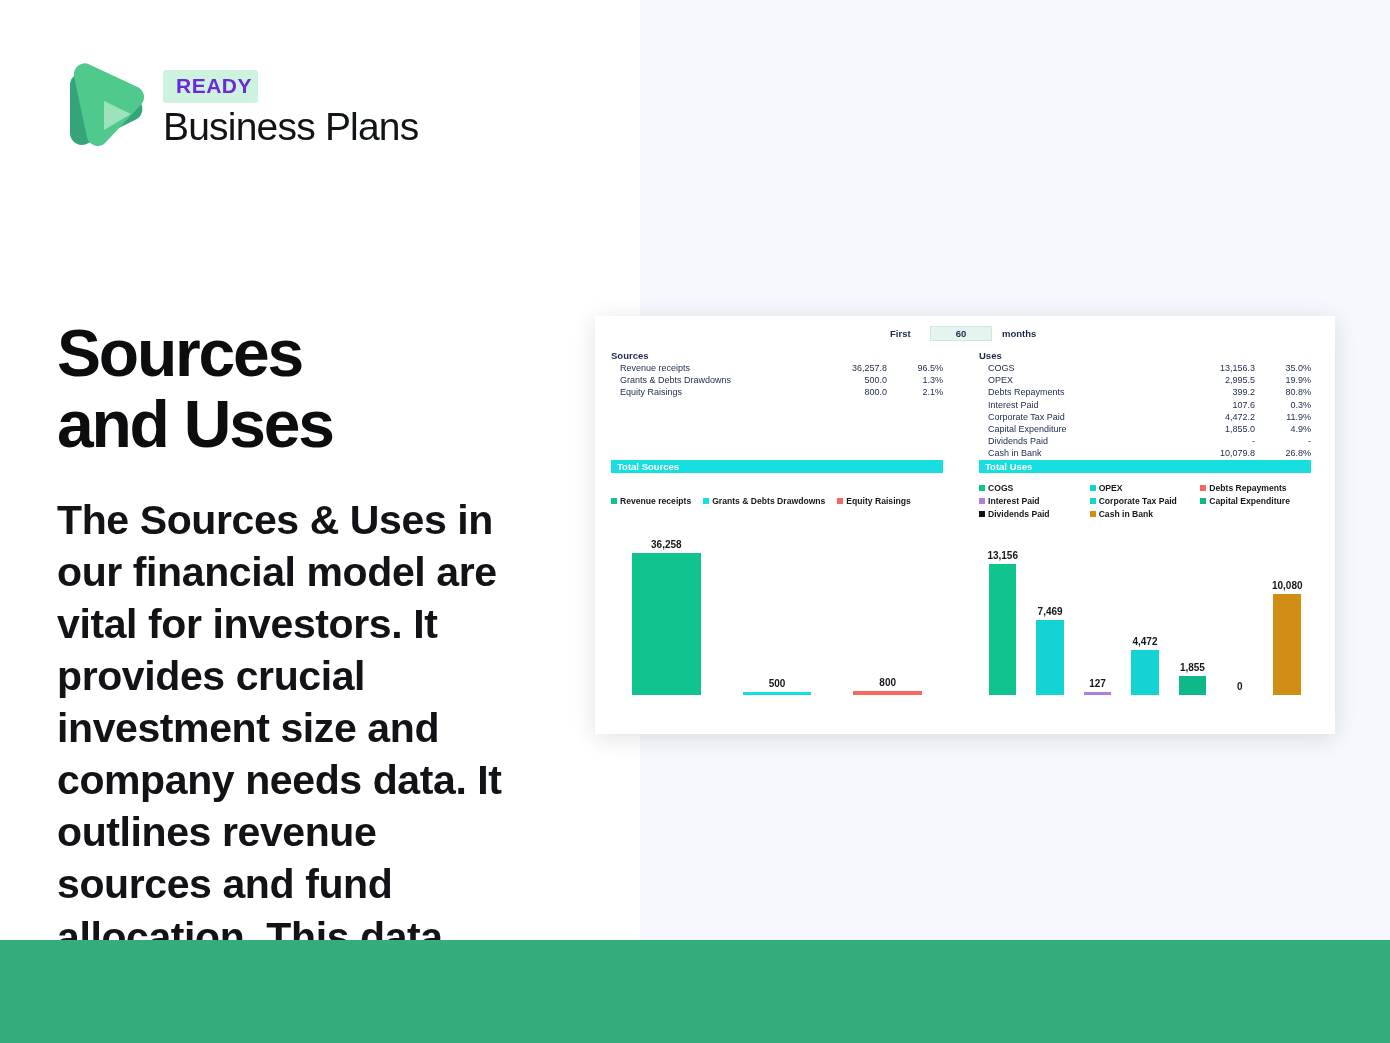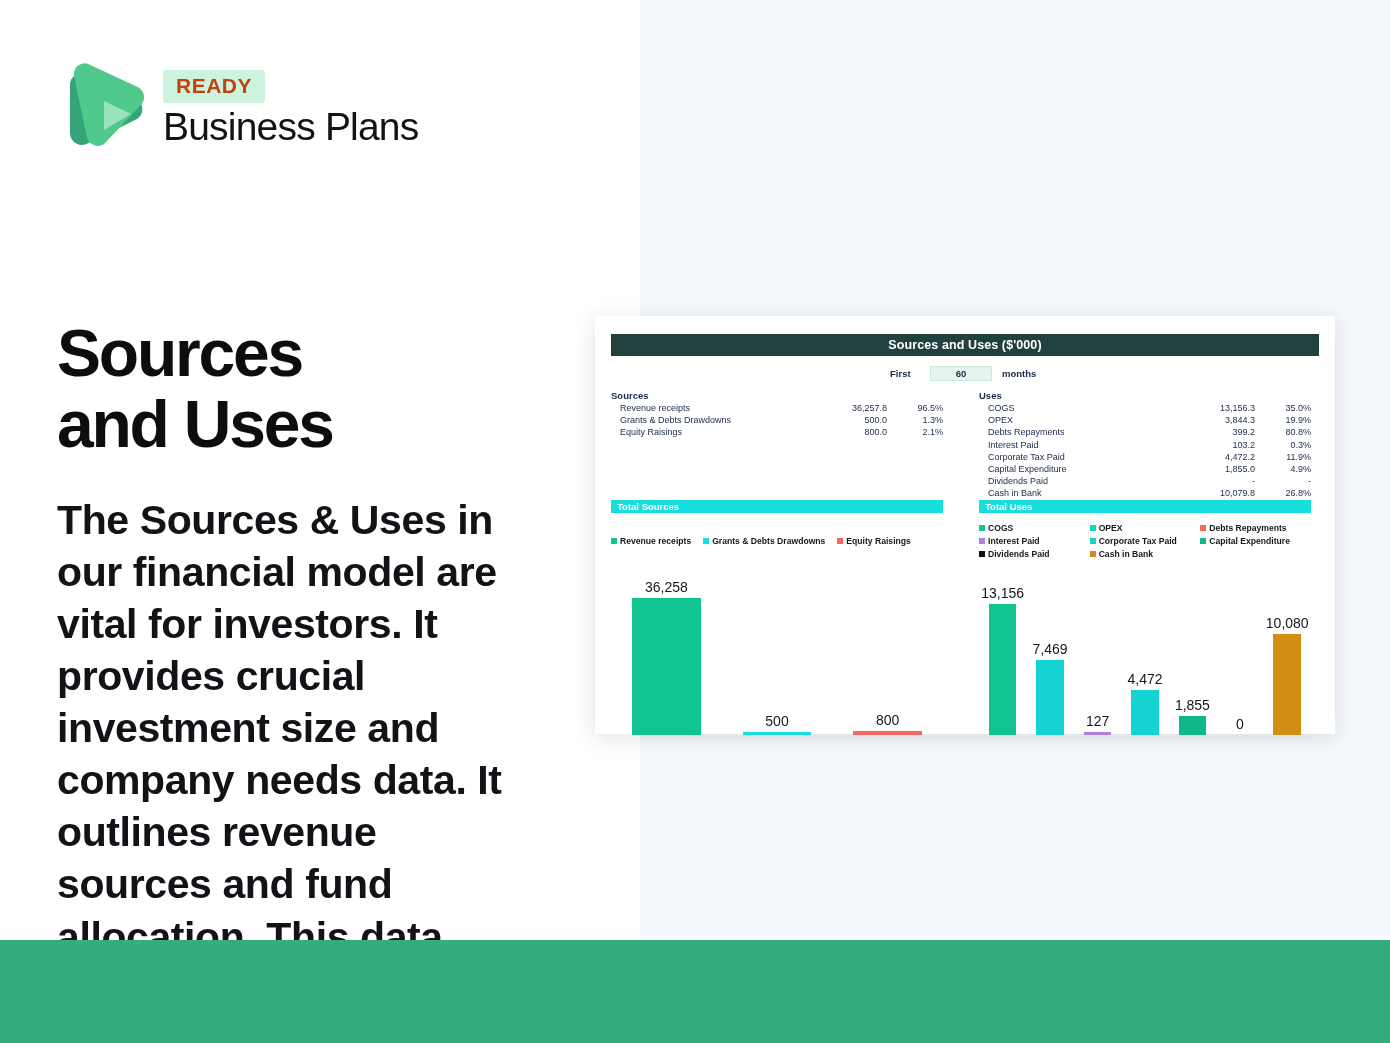"READY" .ready-badge { color: #c2410c -> #6d28d9; padding: 4px 13px 5px 13px -> 4px 6px 5px 13px }
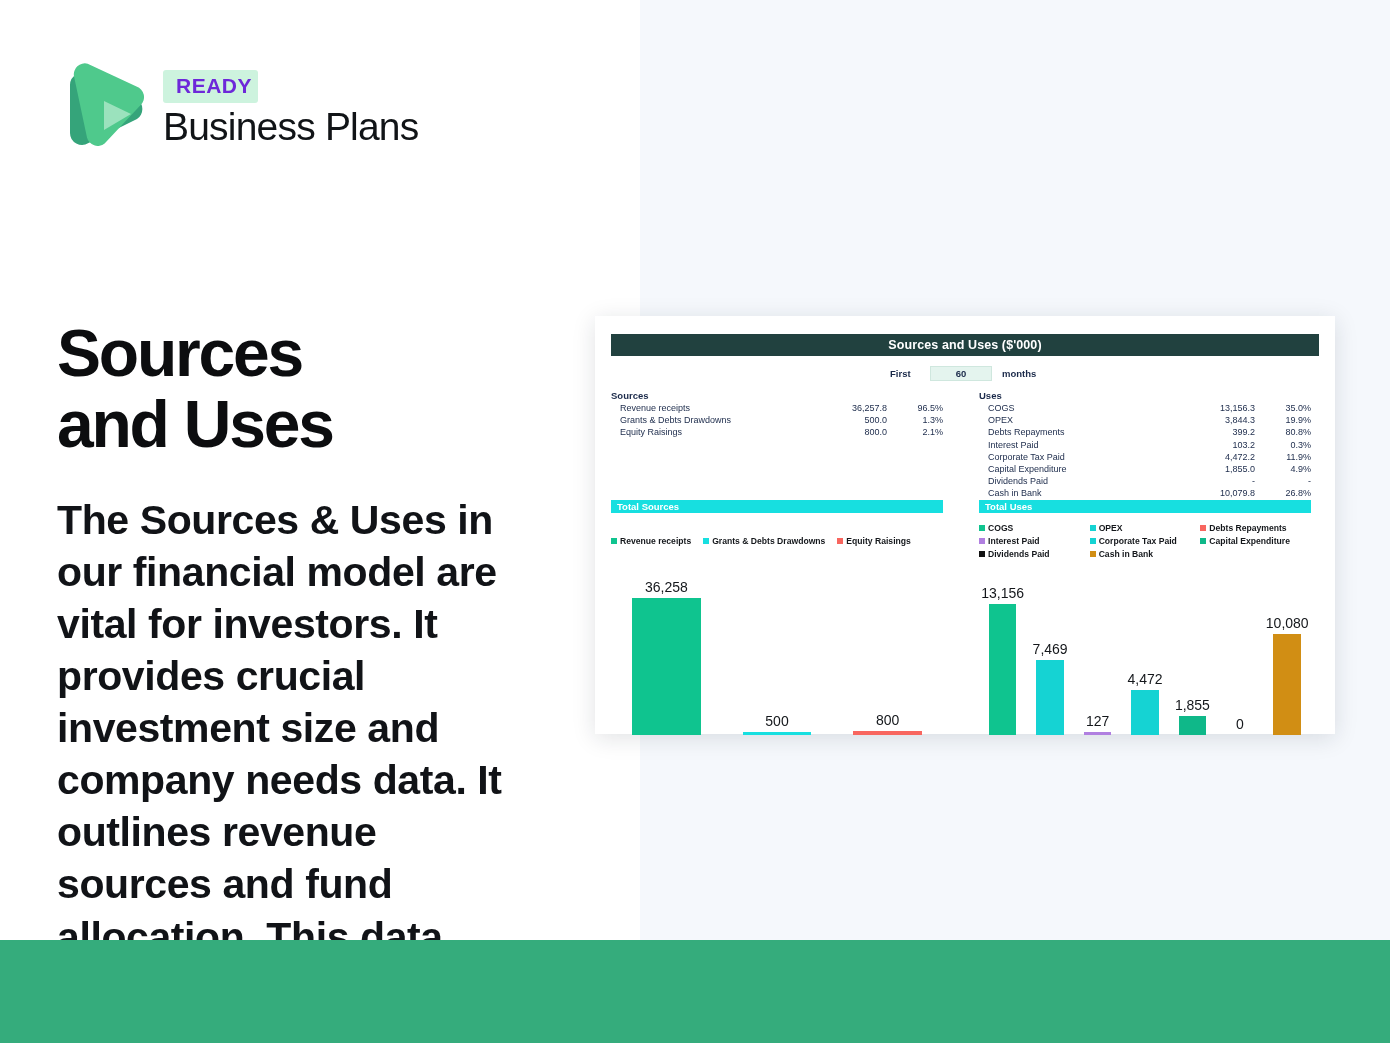"Sources and Uses ($'000)" div.card-banner { html: <div>Sources and Uses ($'000)</div> -> none }
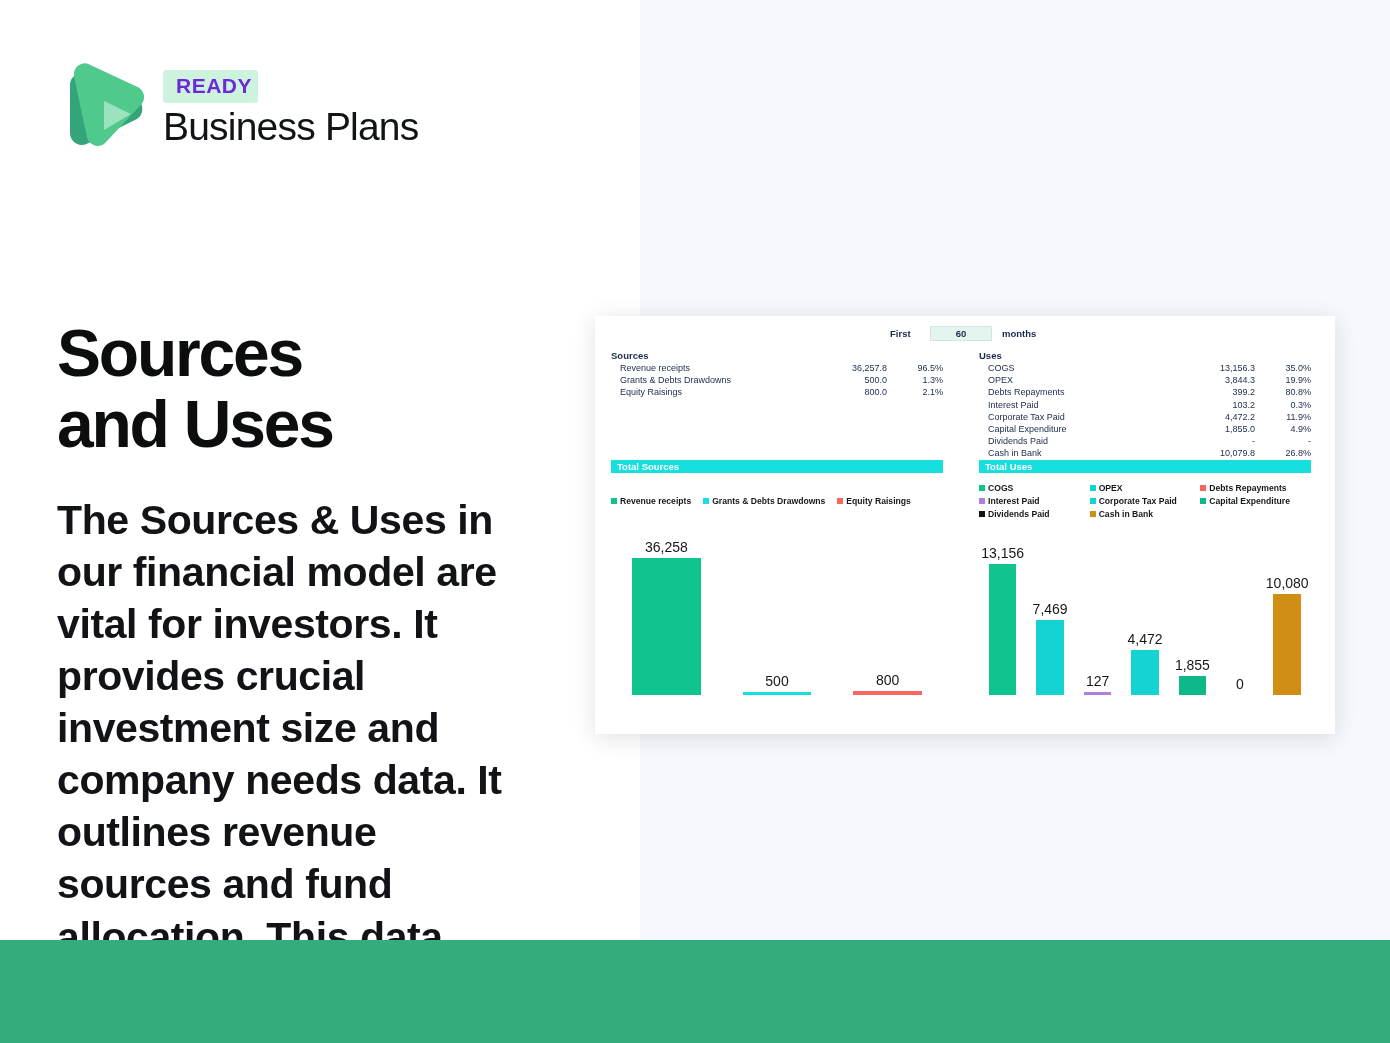"3,844.3" span.c-val { text: 3,844.3 -> 2,995.5 }
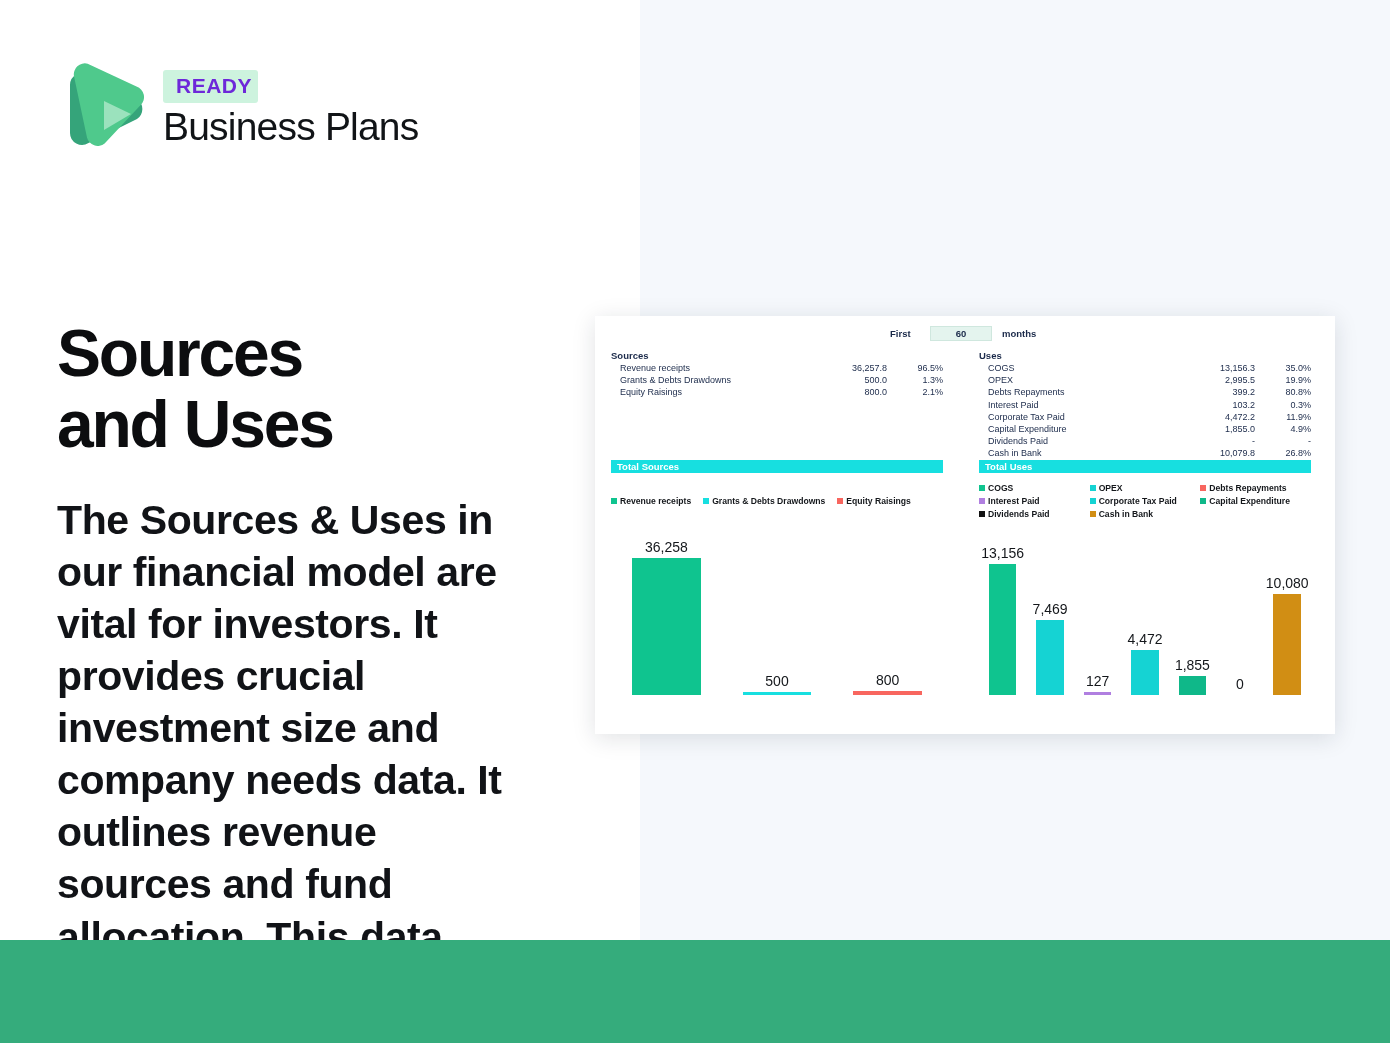"103.2" span.c-val { text: 103.2 -> 107.6 }
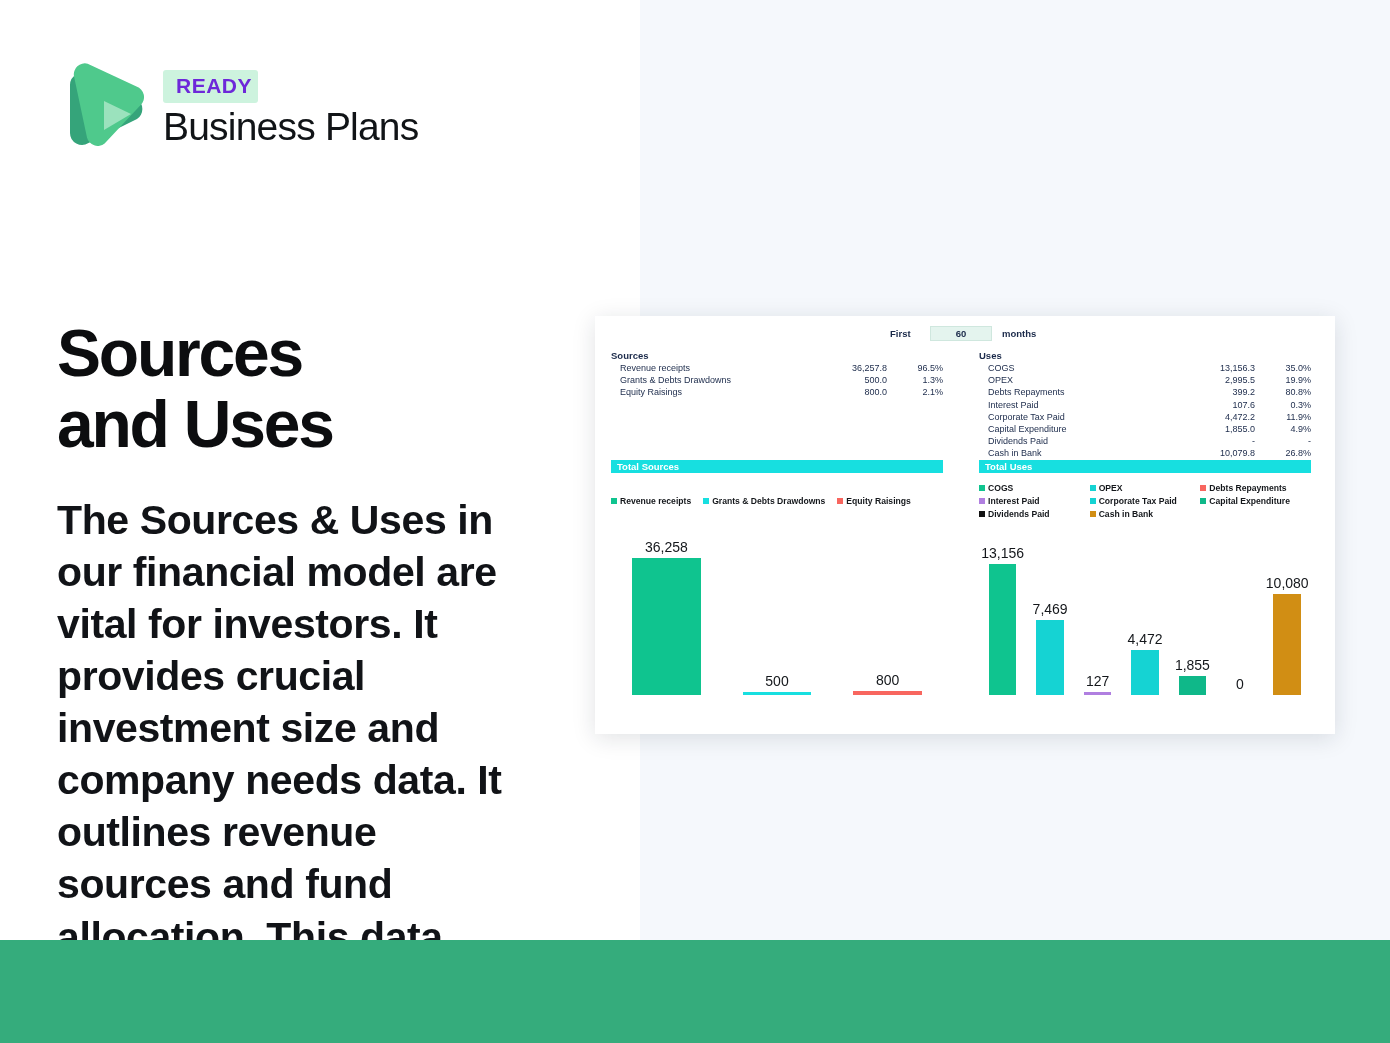"36,258" .bar-label { font-size: 14px -> 10px; font-weight: 400 -> 700 }
